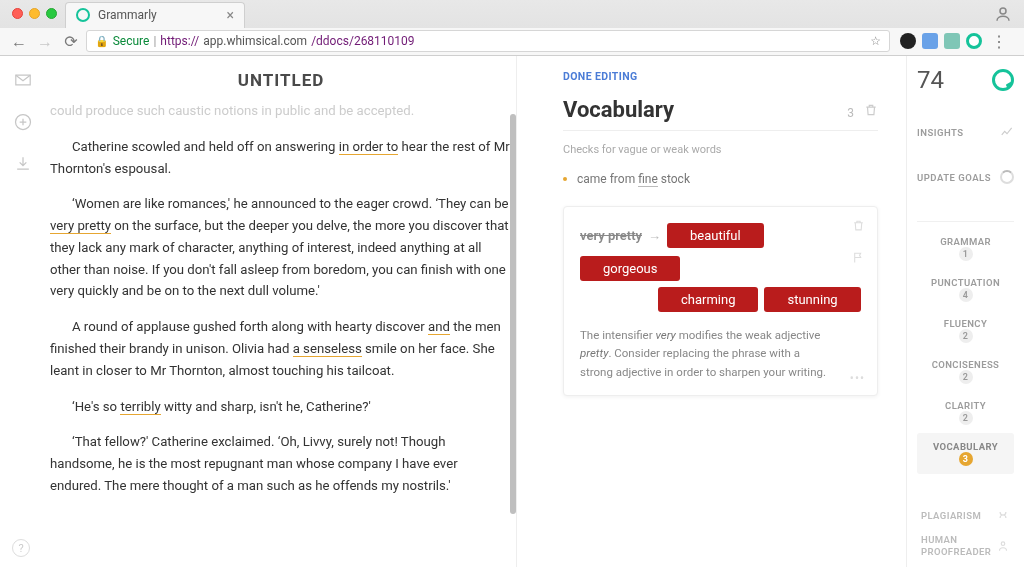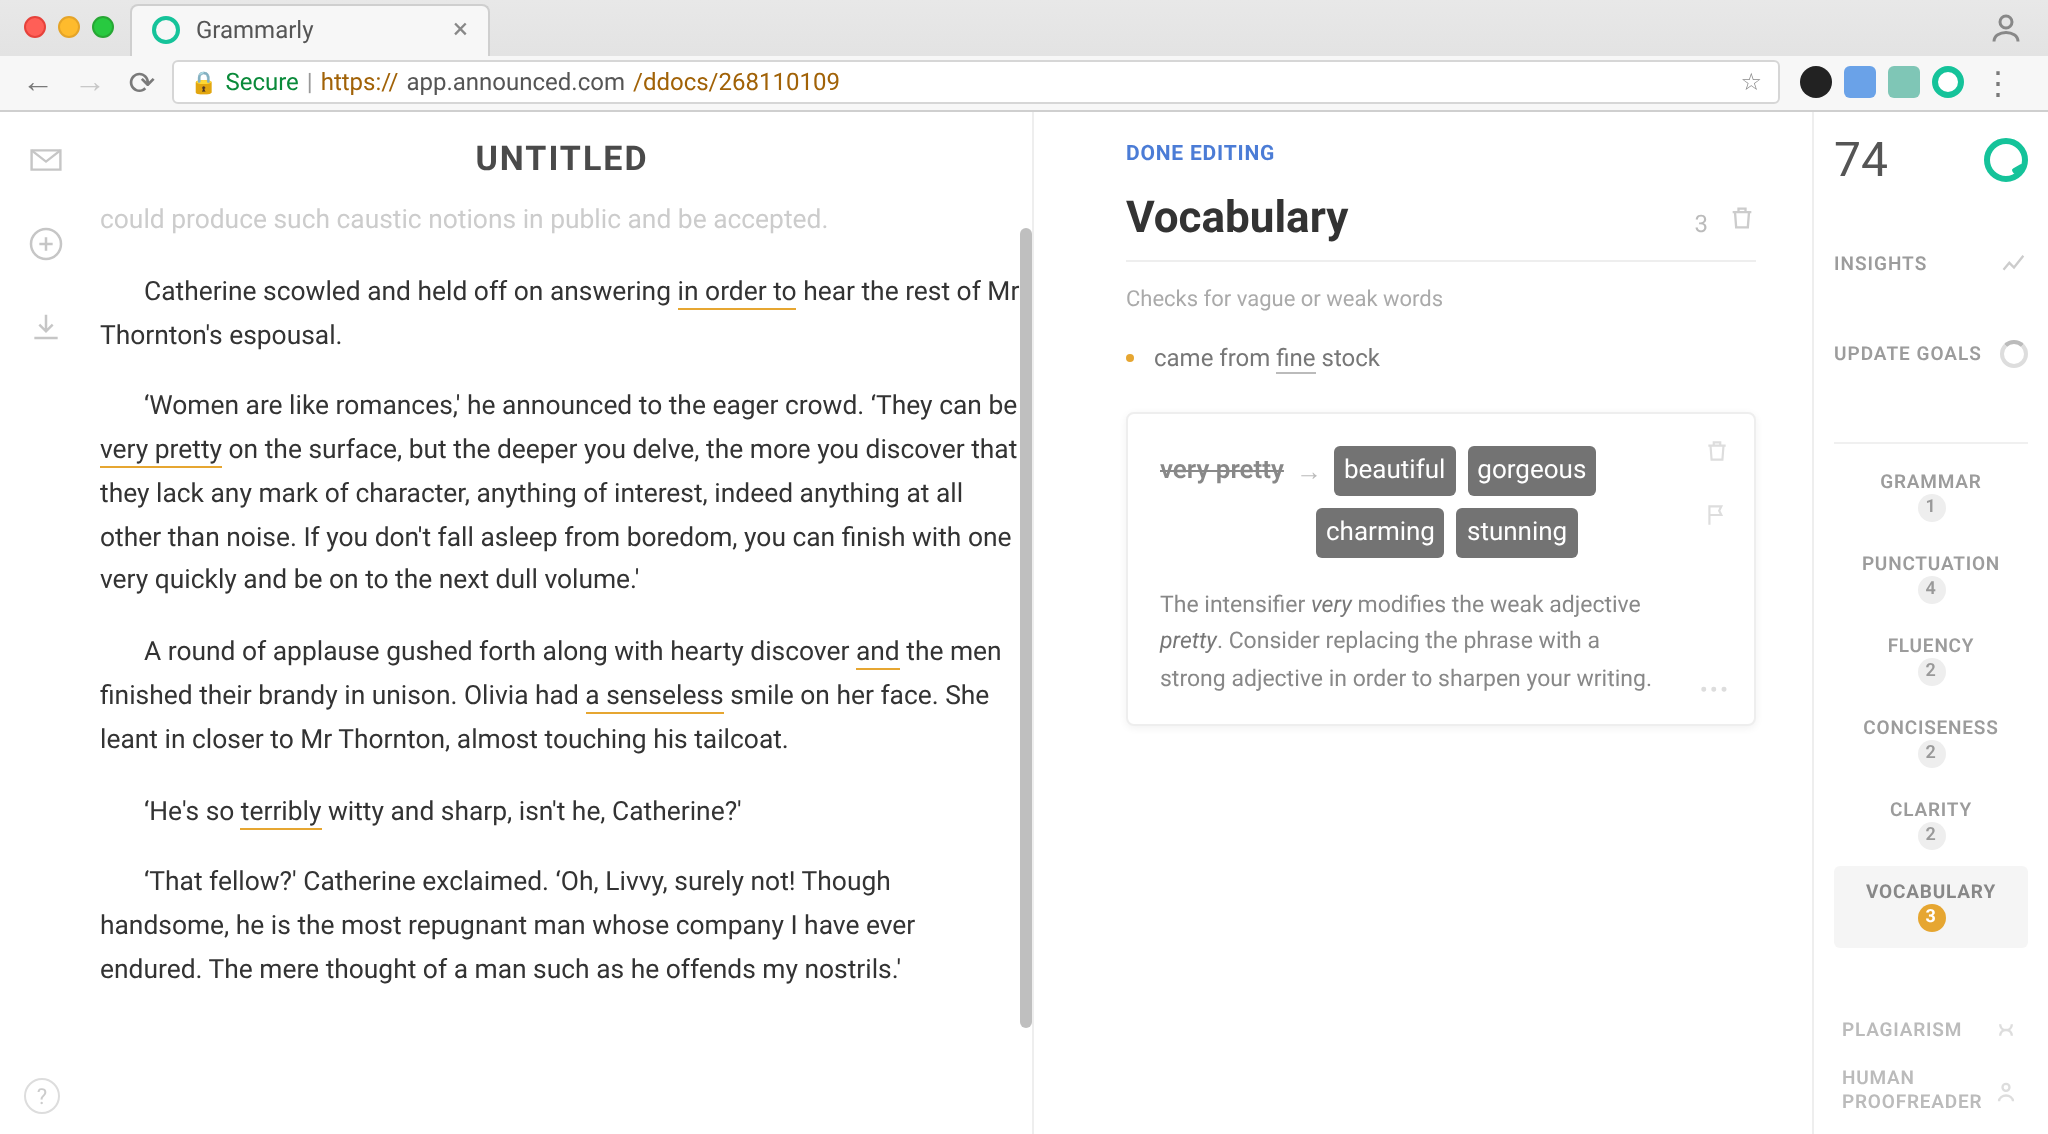"https://" .url-path { color: #a16207 -> #701a75 }
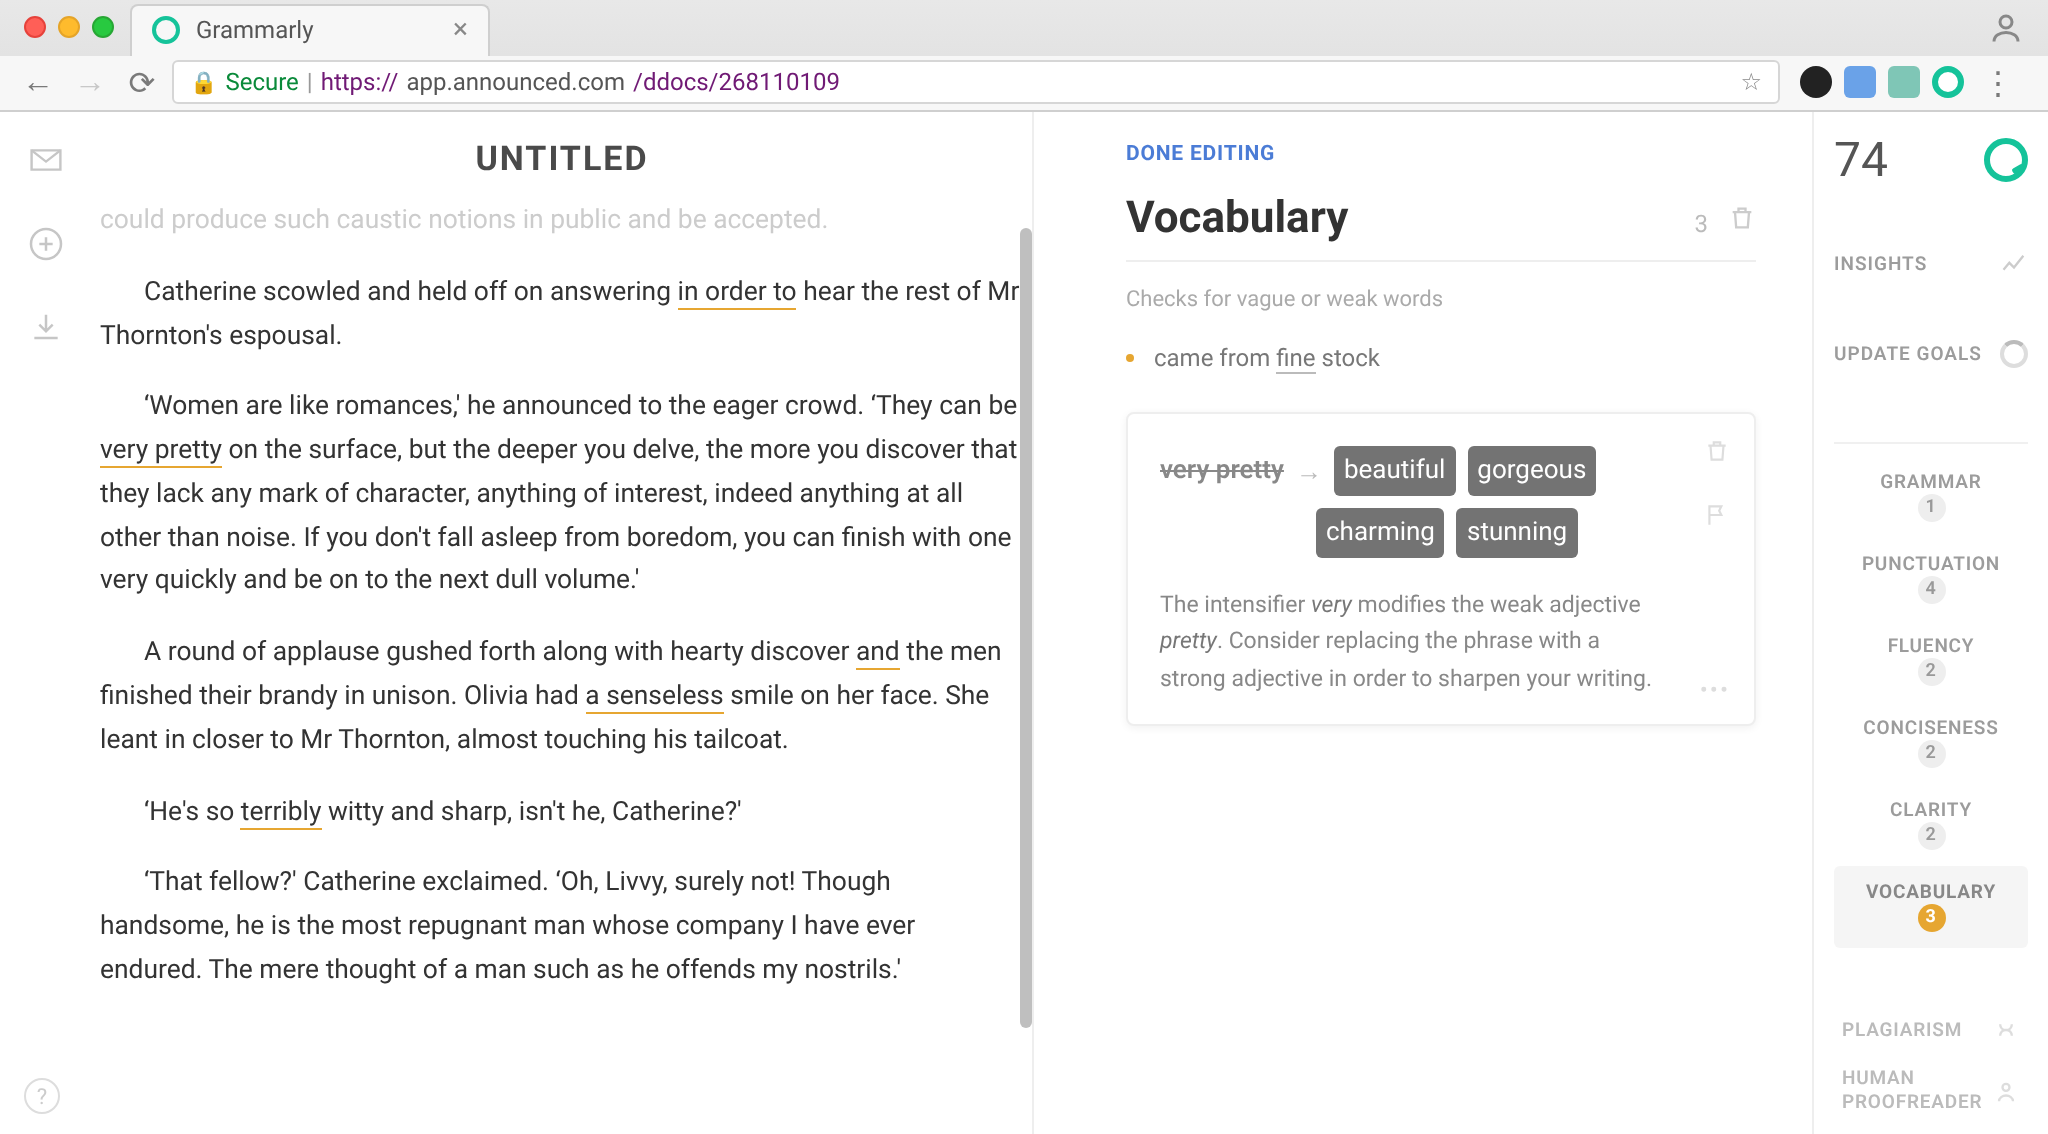"app.announced.com" span.url-host { text: app.announced.com -> app.whimsical.com }
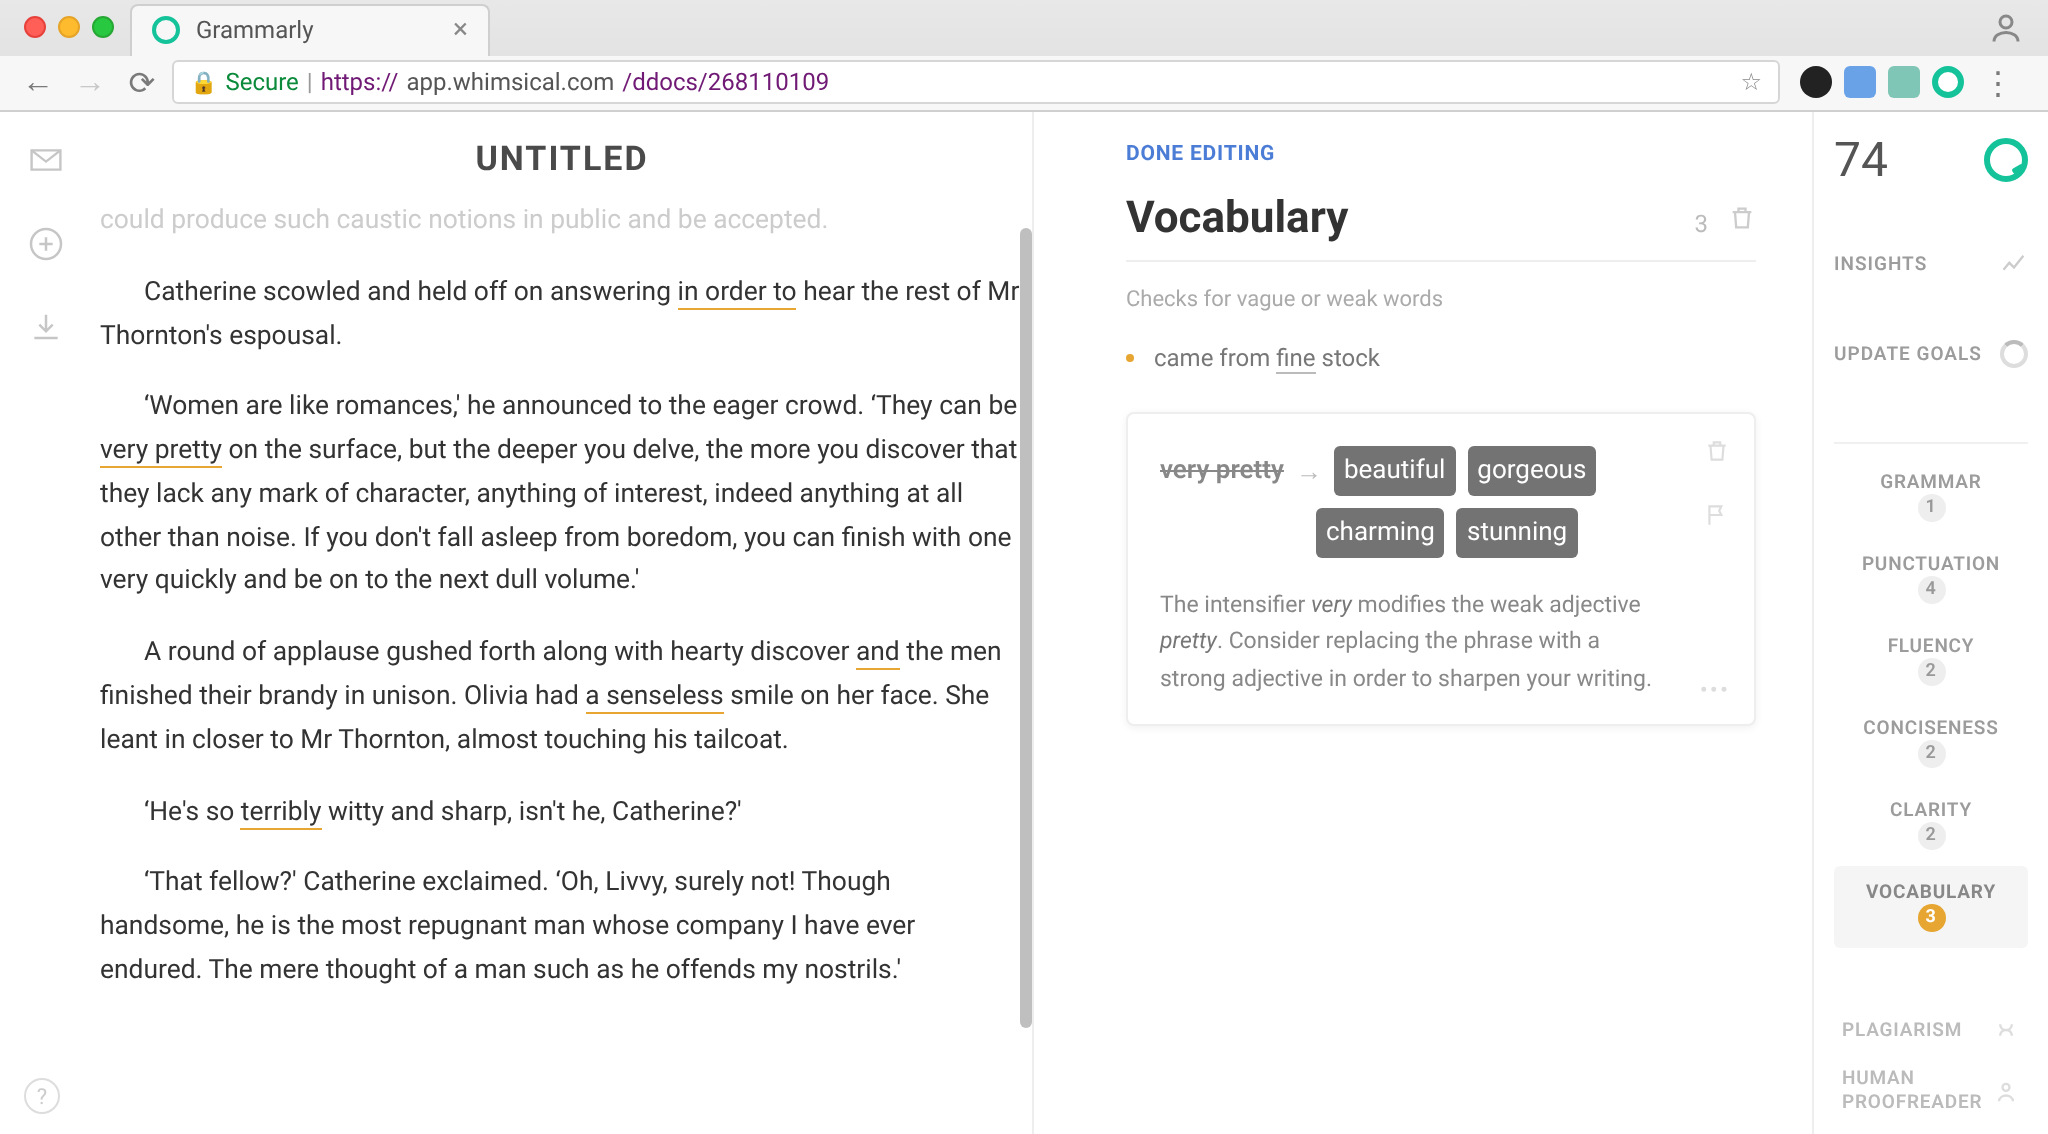"beautiful" .sugg { background: #737373 -> #b91c1c; padding: 5px 5px -> 5px 23px }
